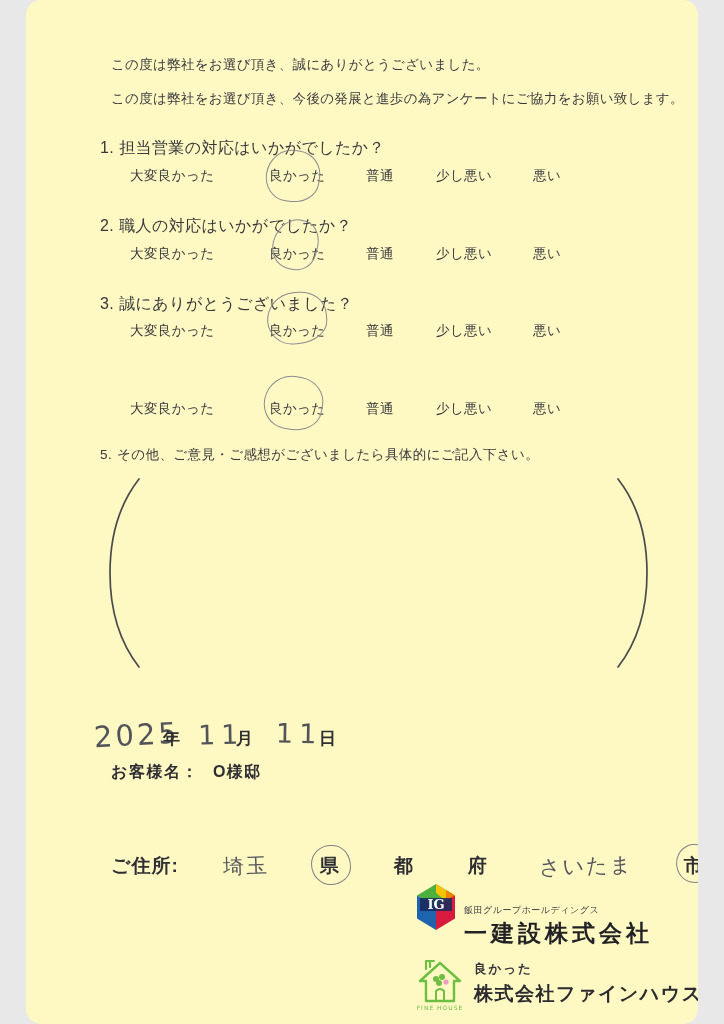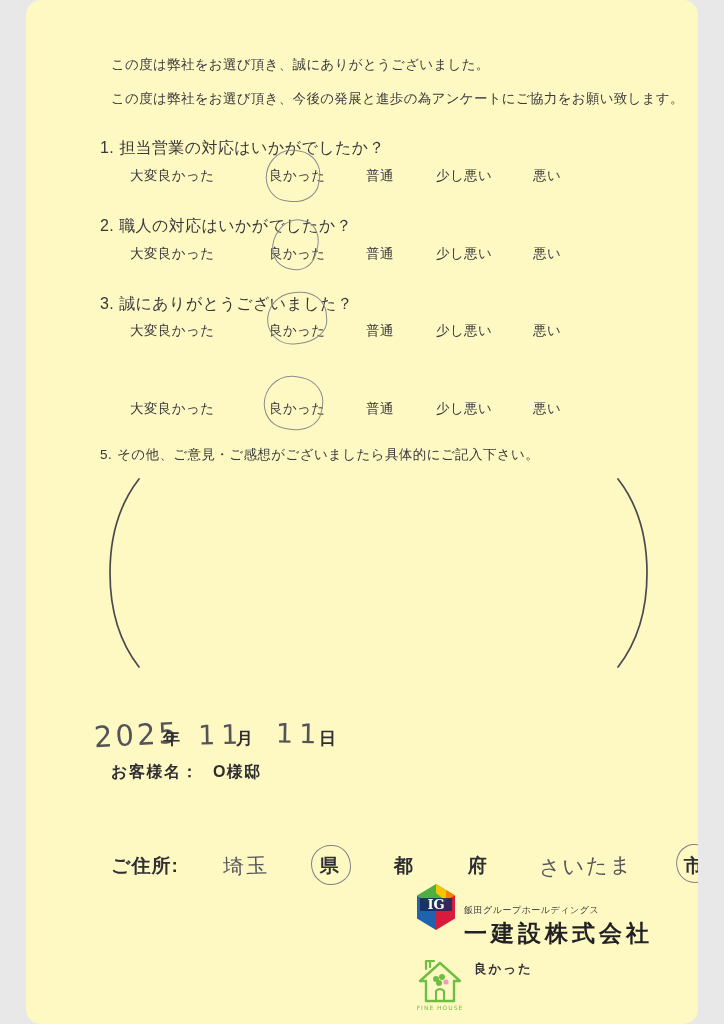"株式会社ファインハウス" div.co-name2 { html: none -> <div>株式会社ファインハウス</div> }
